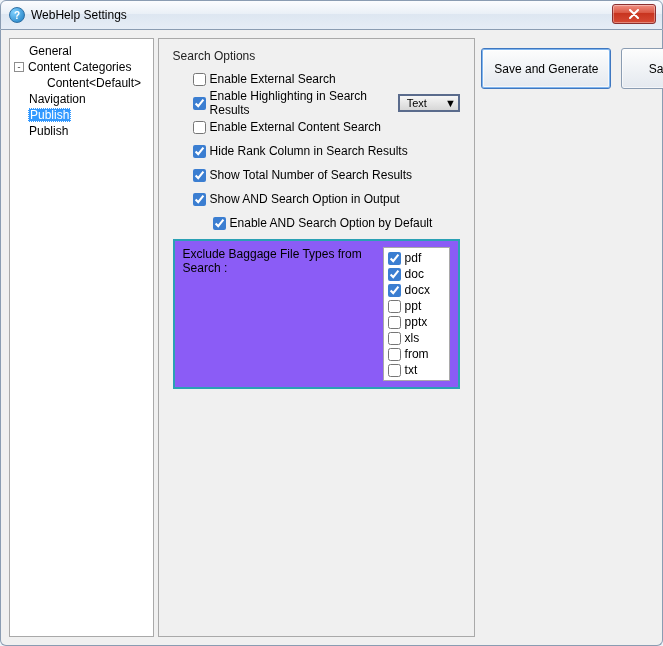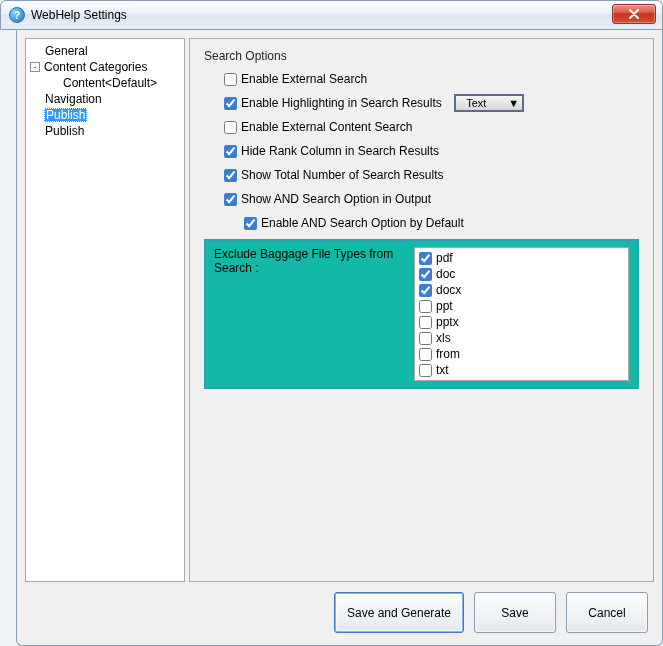"General" .client-frame { flex-direction: column -> row; margin-left: 16px -> none }
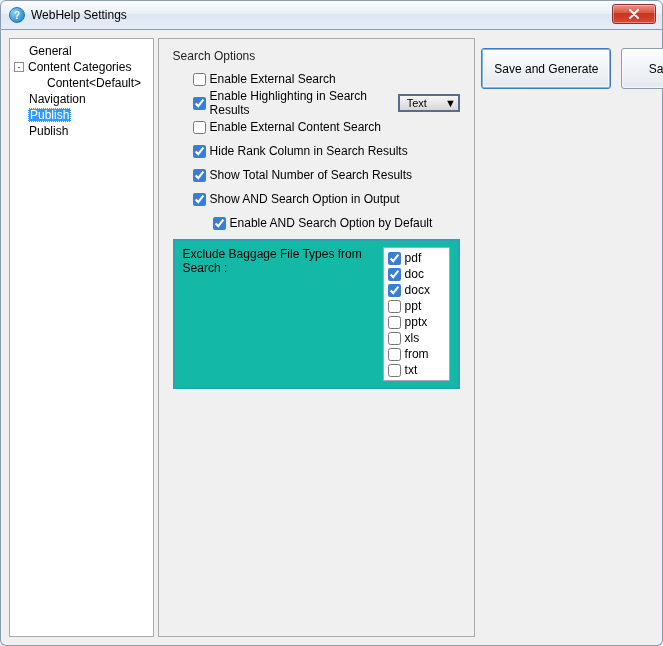"Exclude Baggage File Types from" .exclude-box { background: #14b8a6 -> #8b5cf6 }
